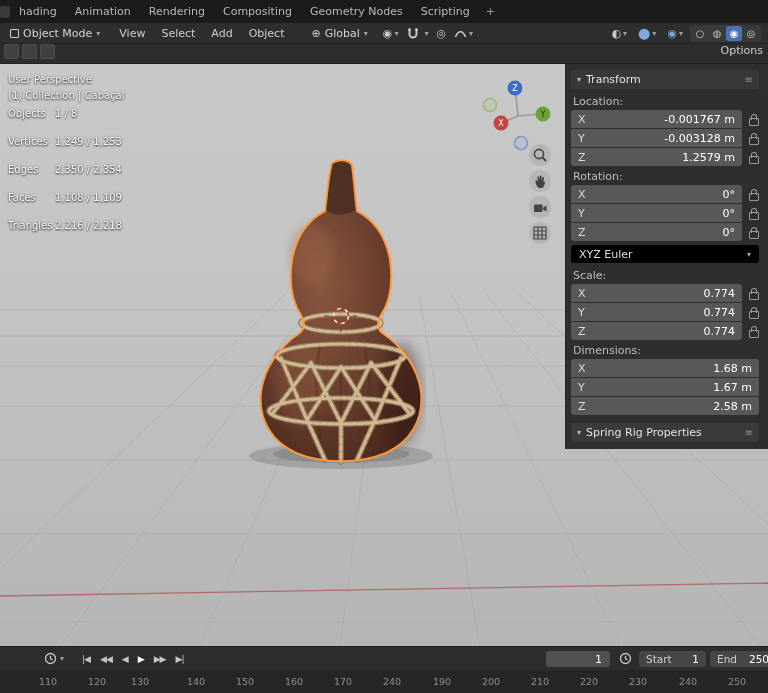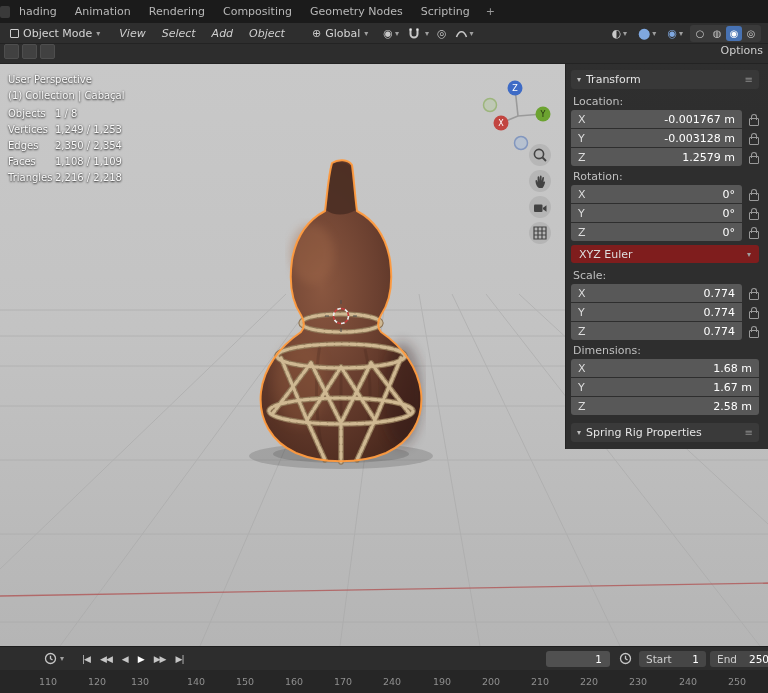"View" .menu { font-style: italic -> none }
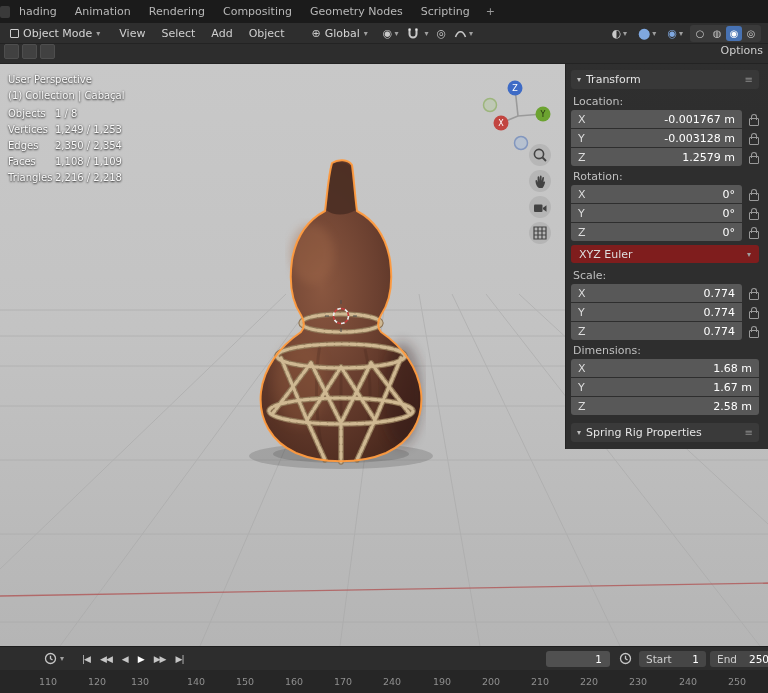"Objects" .stats { row-gap: 5px -> 17px }
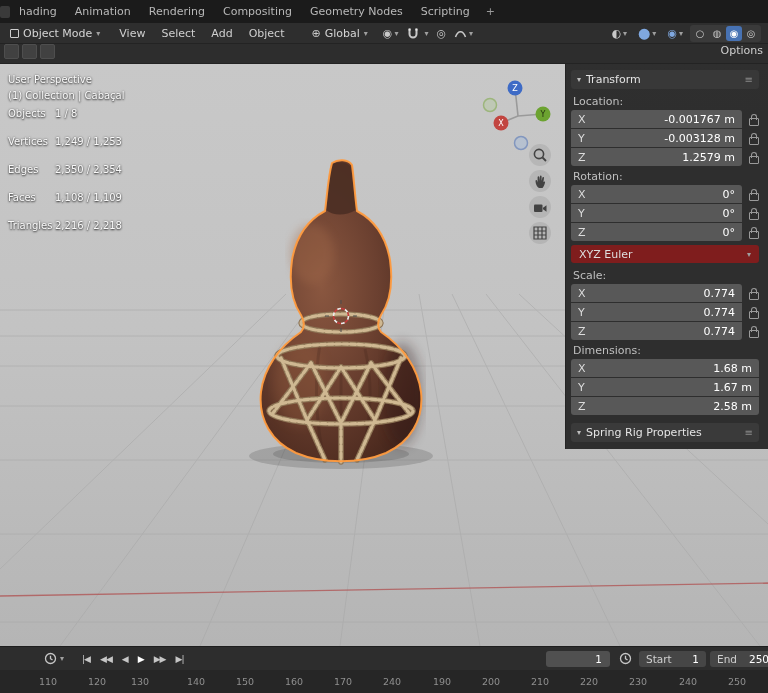"XYZ Euler" .dropdown { background: #7f1d1d -> #000000 }
